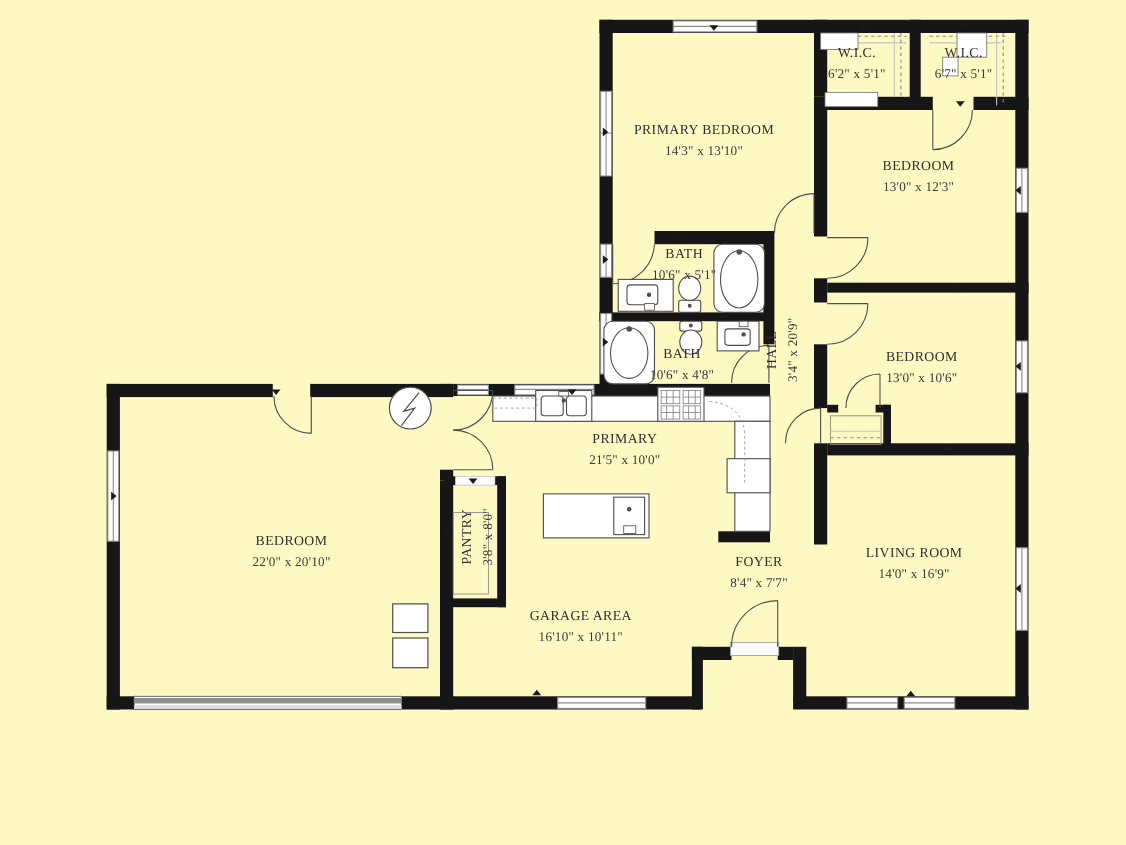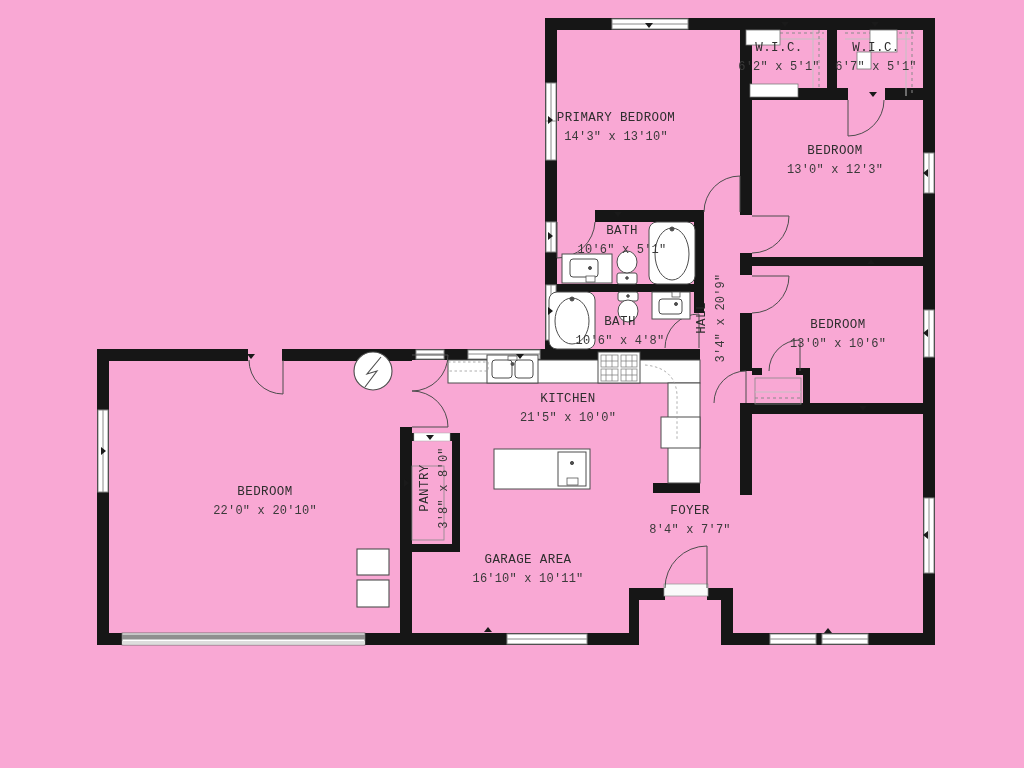"W.I.C." .stage { background: #f9a8d4 -> #fef9c3; font-family: Liberation Mono, monospace -> Liberation Serif, serif }
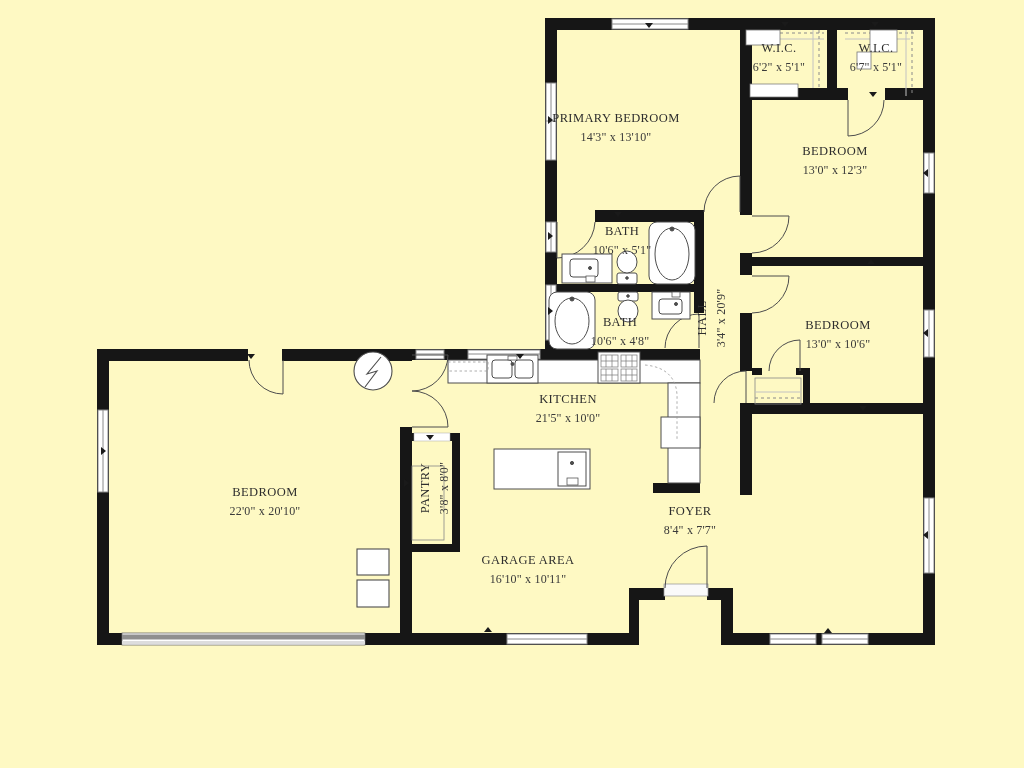"PRIMARY BEDROOM" div.room-label { left: 616px -> 640px }
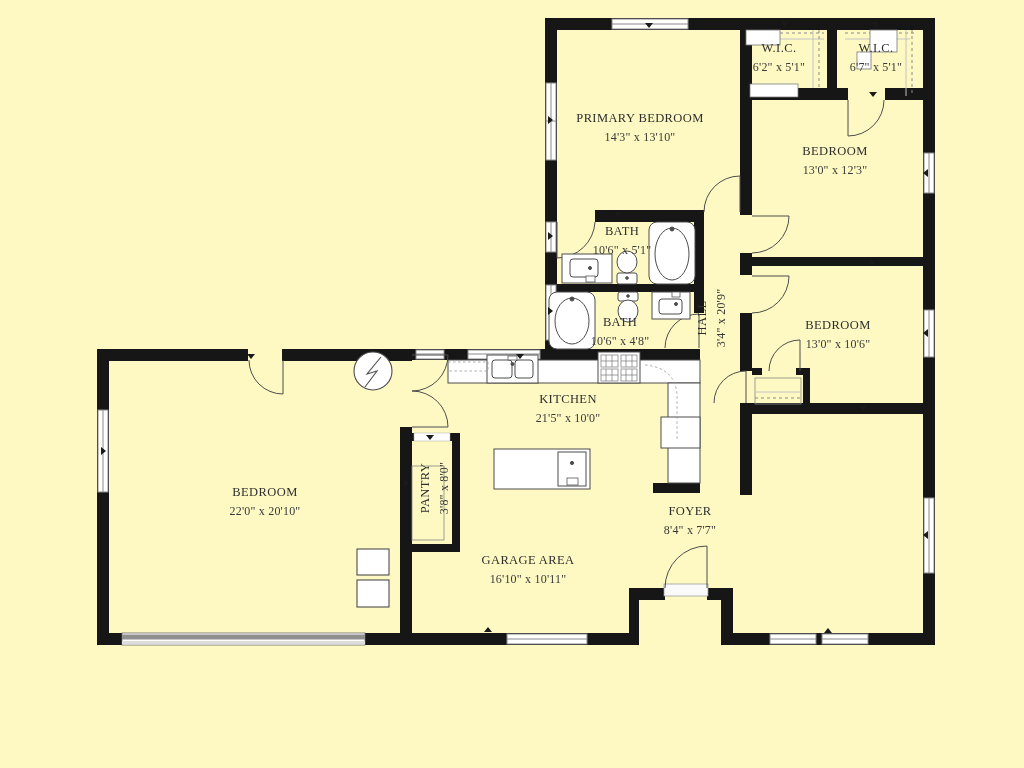"KITCHEN" div.room-name { text: KITCHEN -> PRIMARY }
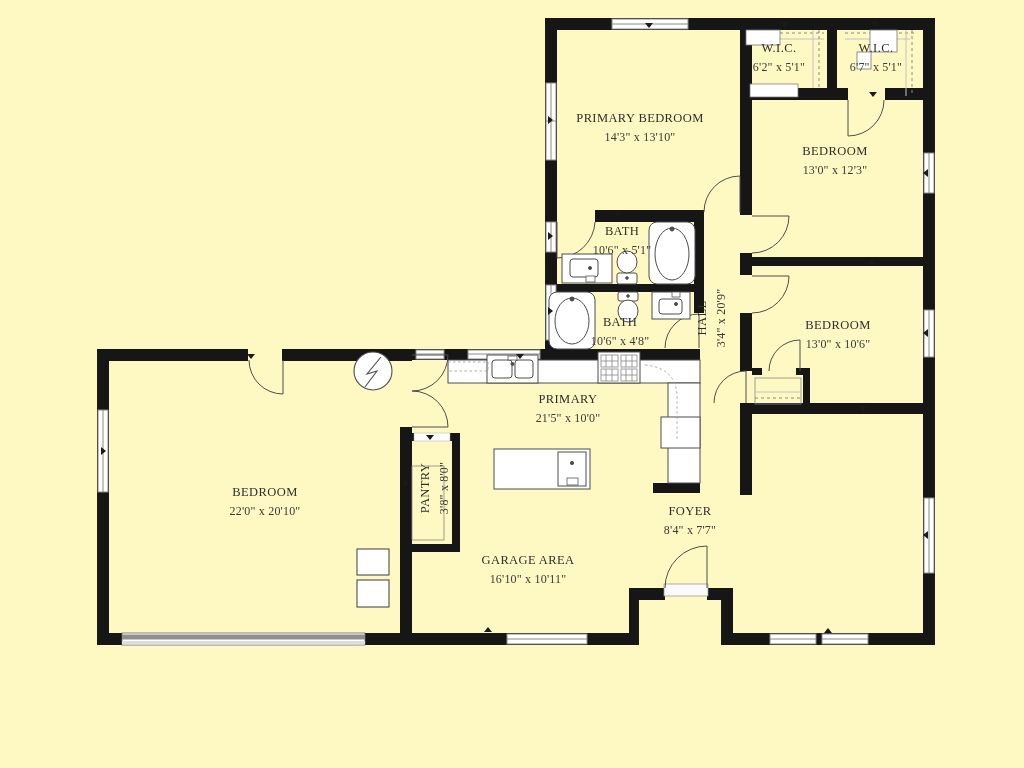"LIVING ROOM" div.room-label { html: none -> <div> <div>LIVING ROOM</div> <div>14'0" x 16'9"</div> </div> }
